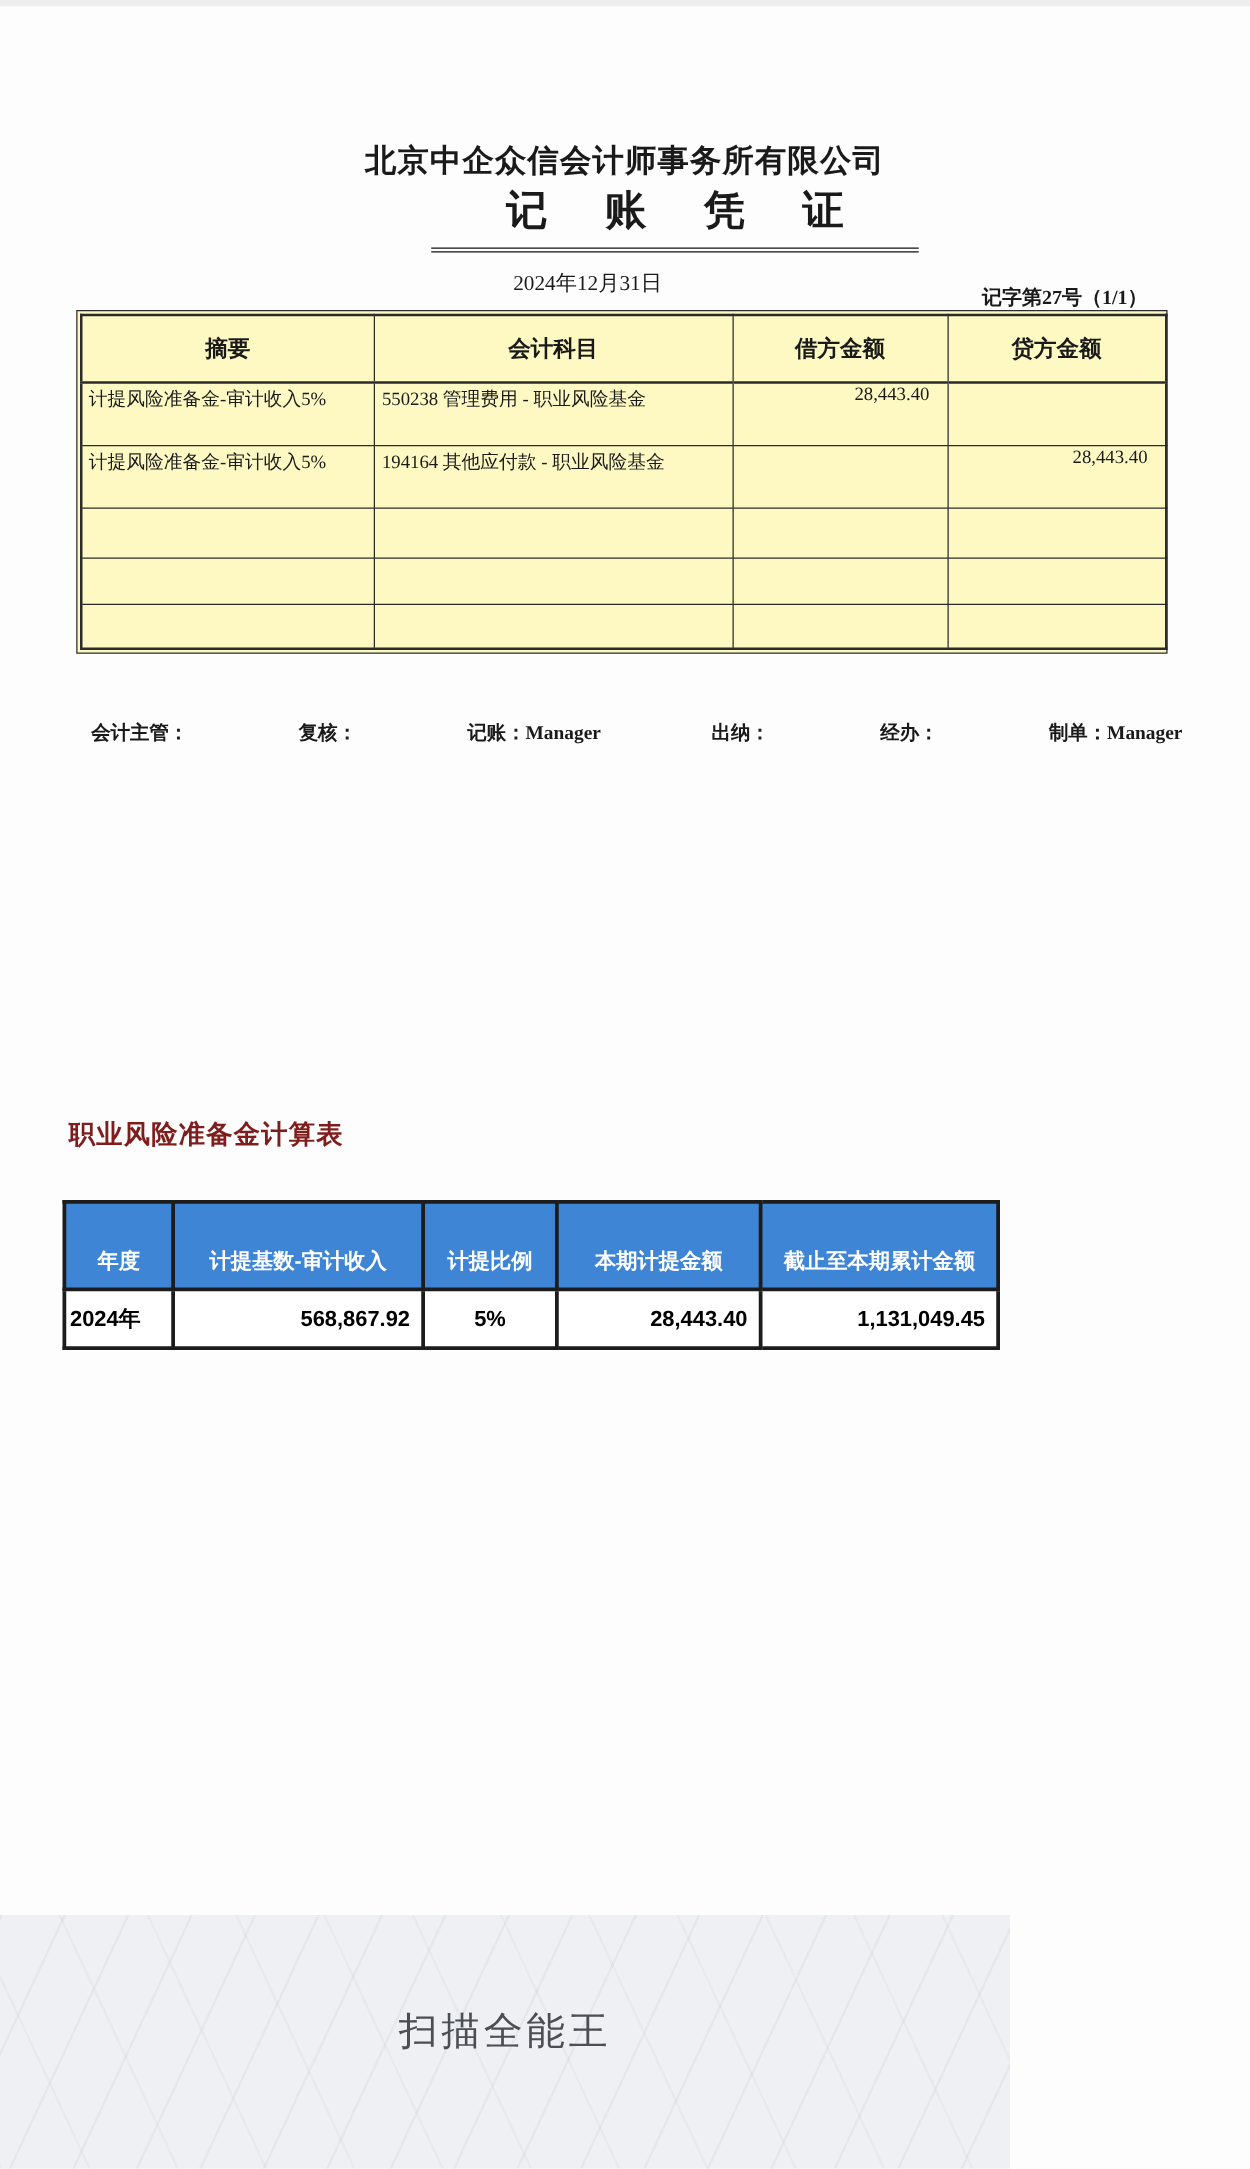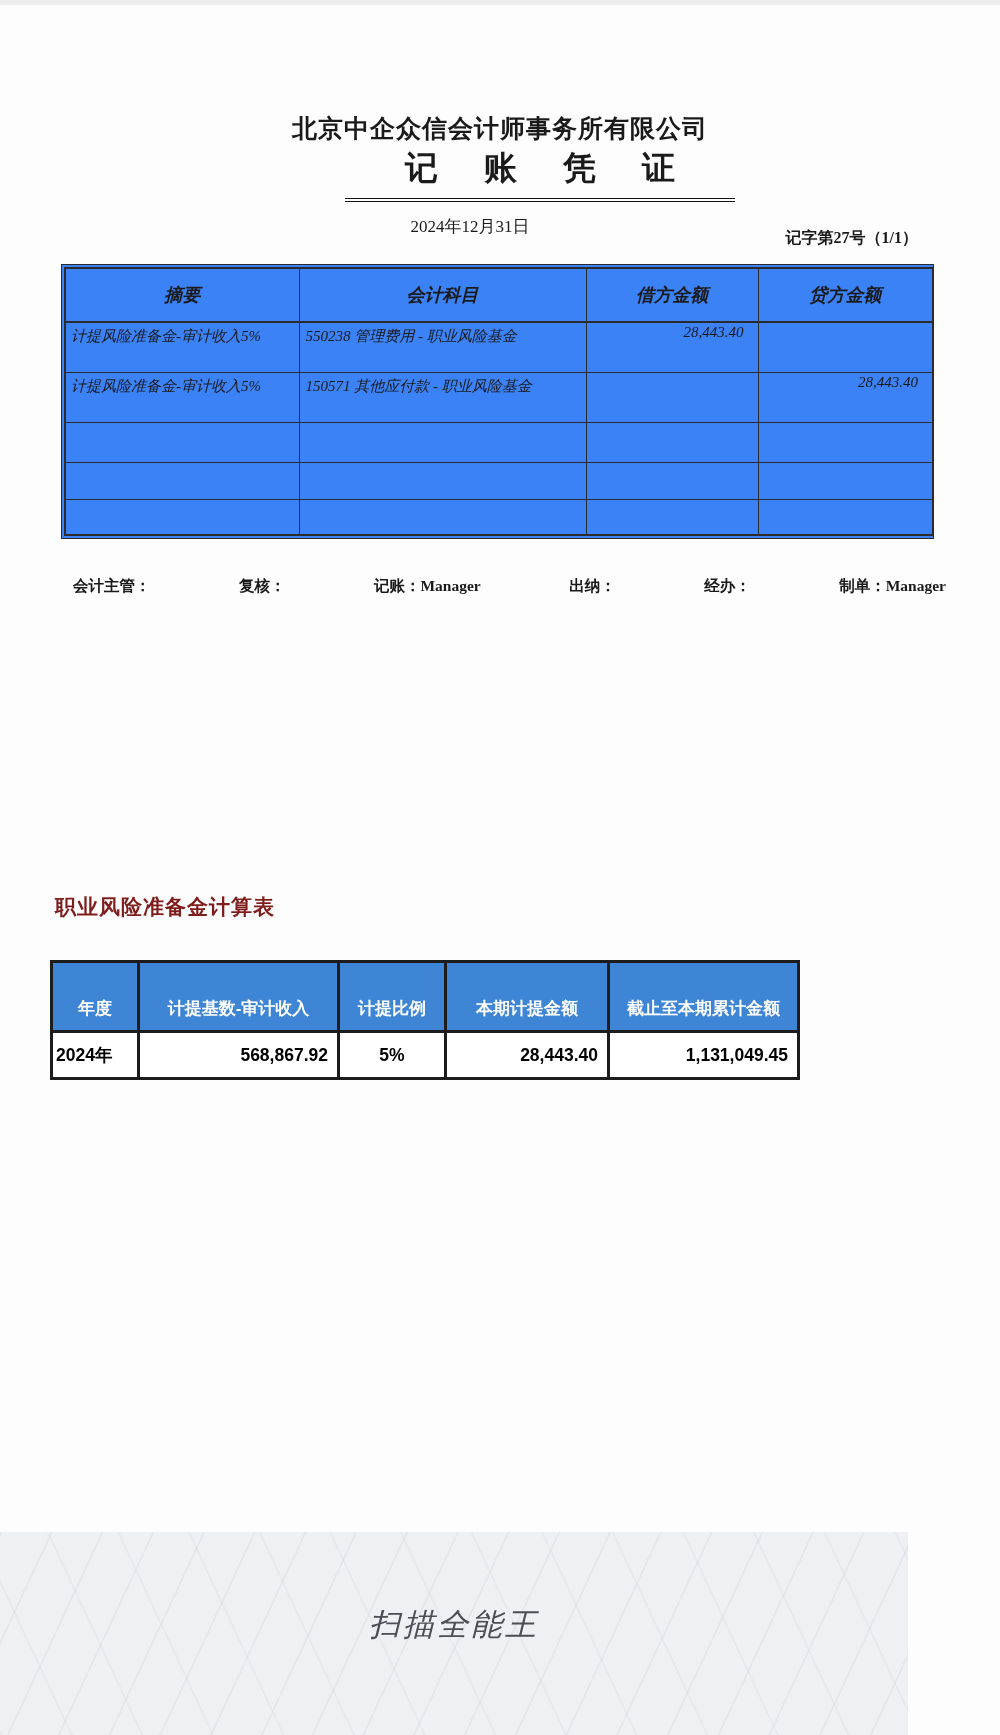"摘要" .vtable-outer { background: #3b82f6 -> #fef9c3; font-style: italic -> none; top: 264px -> 248px }
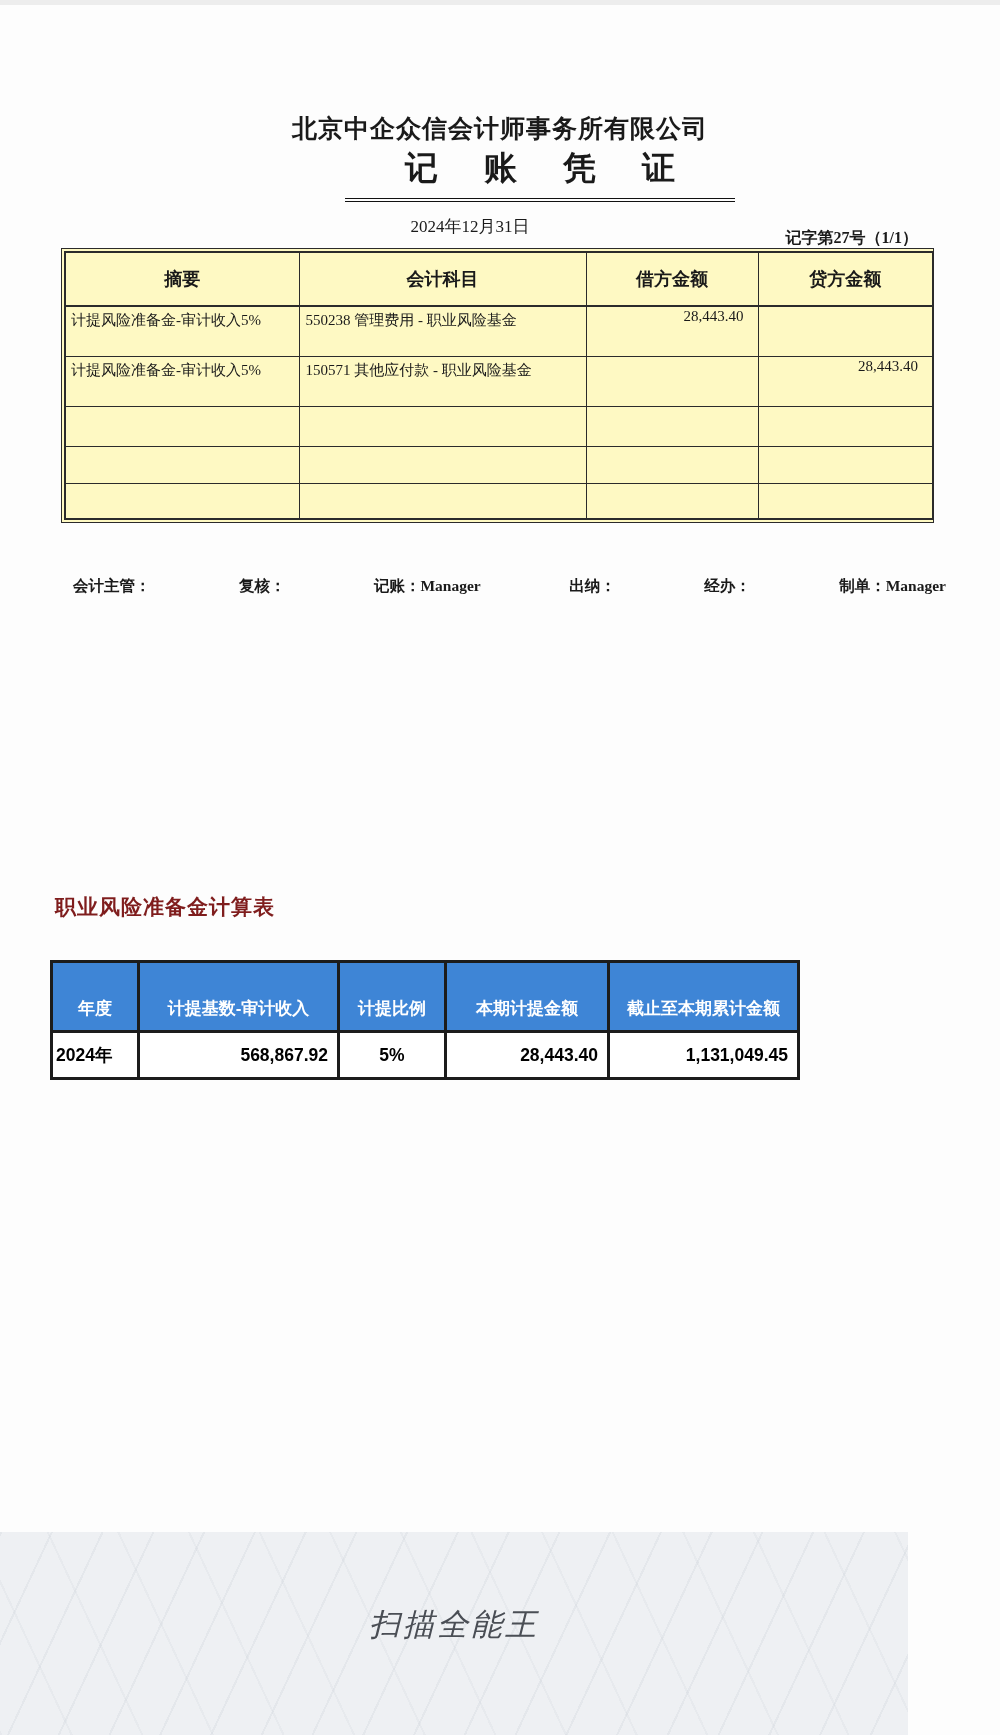"150571 其他应付款 - 职业风险基金" td.cell-account { text: 150571 -> 194164 }
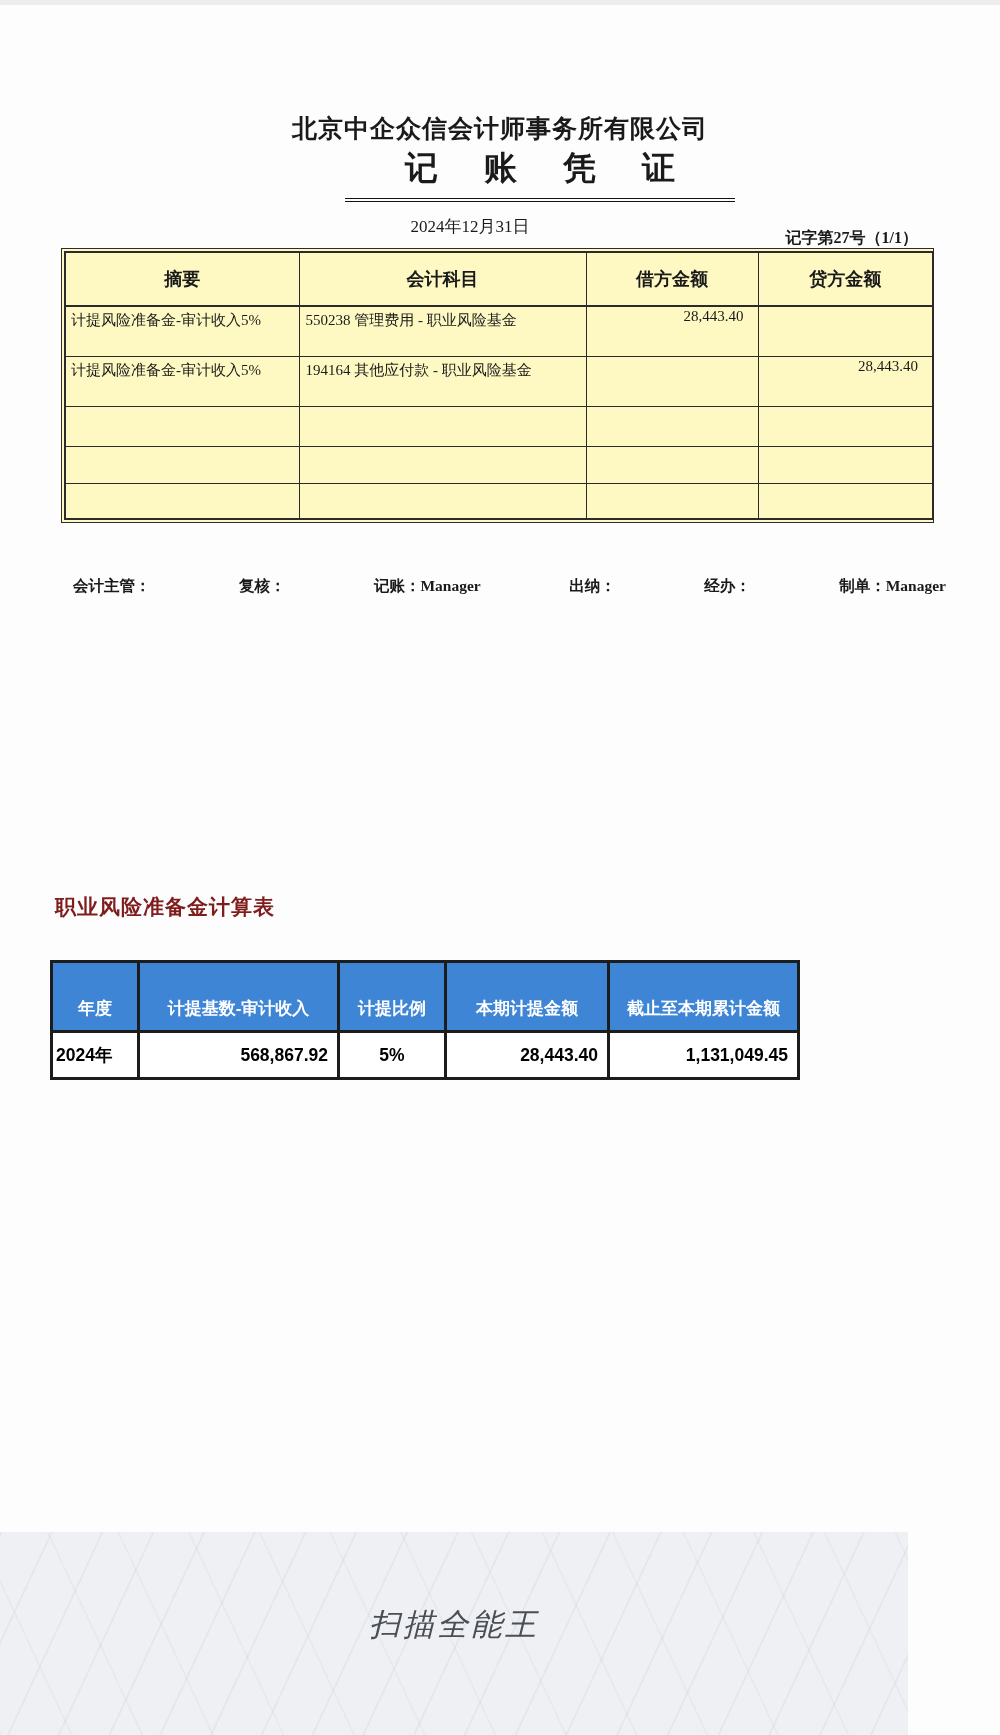"扫描全能王" .scan-band { font-style: italic -> none; width: 908px -> 808px }
